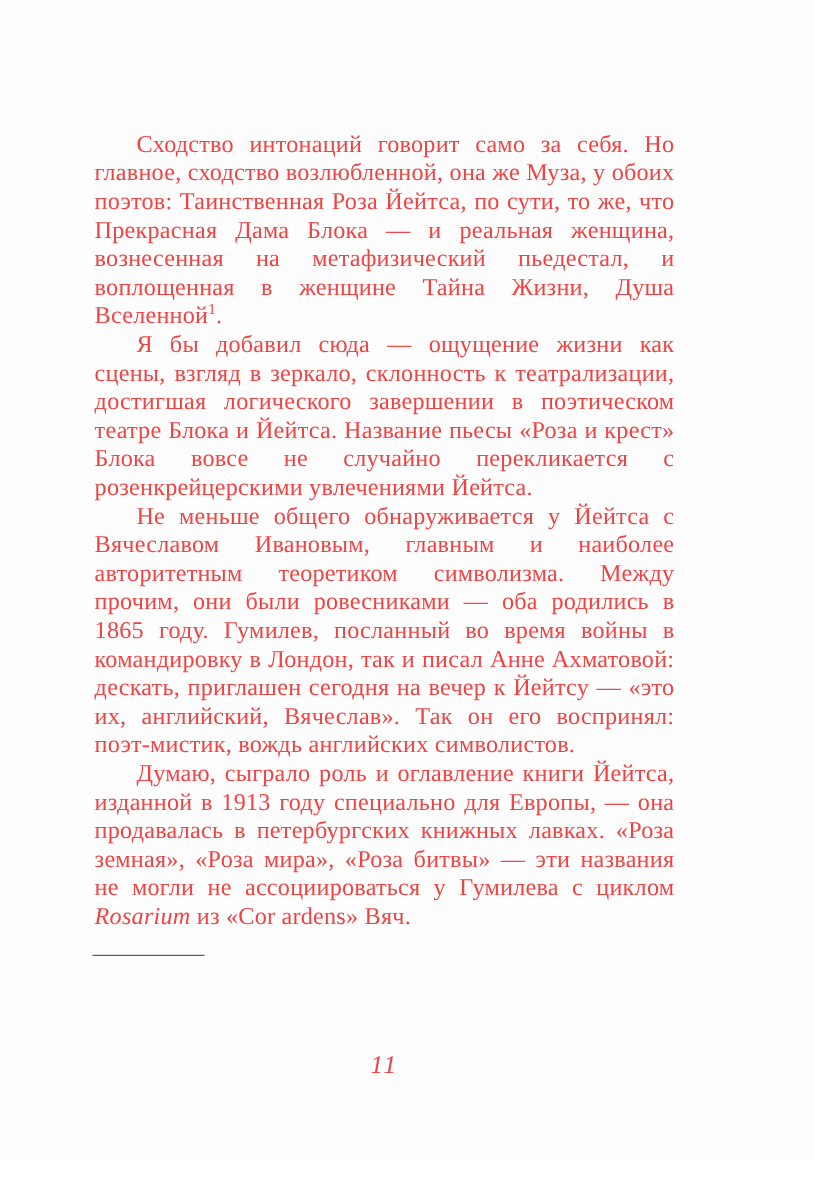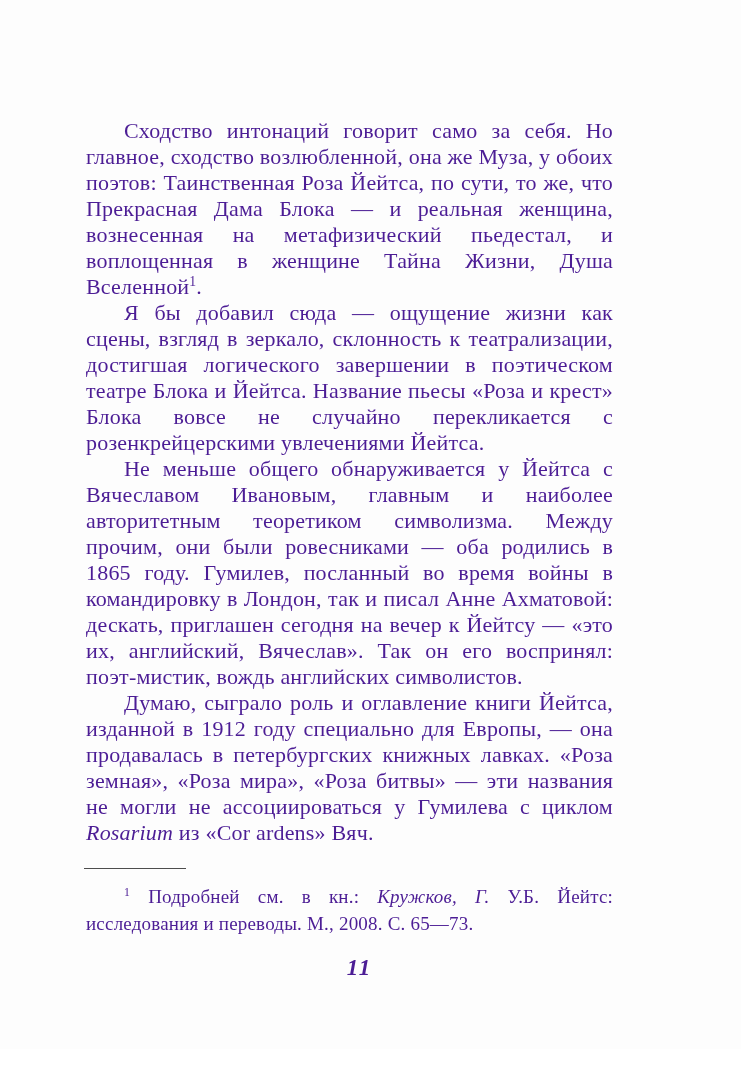"Сходство интонаций говорит само за" .page { color: #4c1d95 -> #ef4444 }
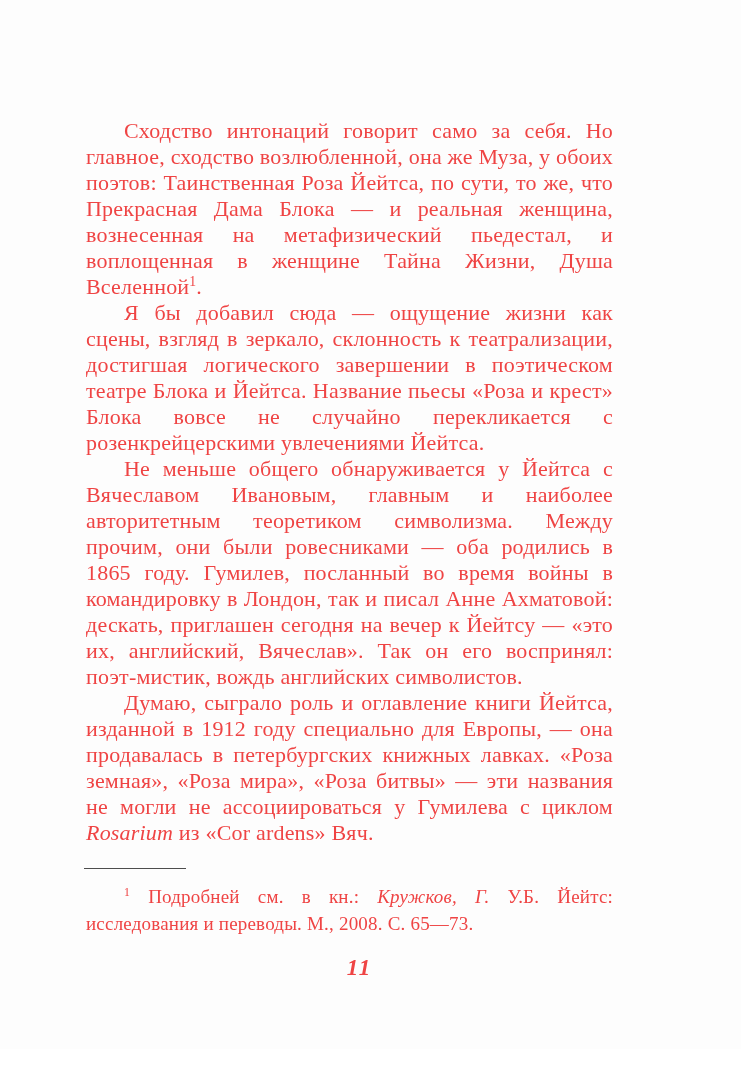"Думаю, сыграло роль и оглавление" span { text: 1912 -> 1913 }
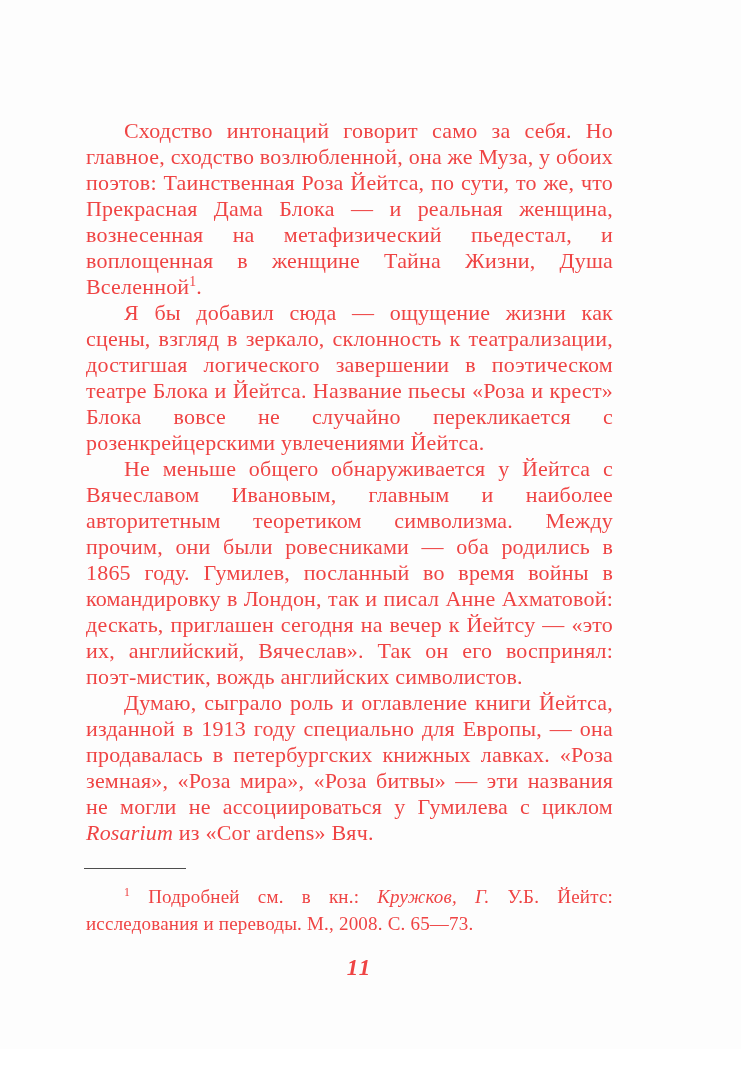"1 Подробней см. в кн.:" div.footnote { html: <div><sup>1</sup><span> Подробней см. в кн.: </span><span>Кружков, Г.</span><span> У.Б. Йейтс: исследования и переводы. М., 2008. С. 65—73.</span></div> -> none }
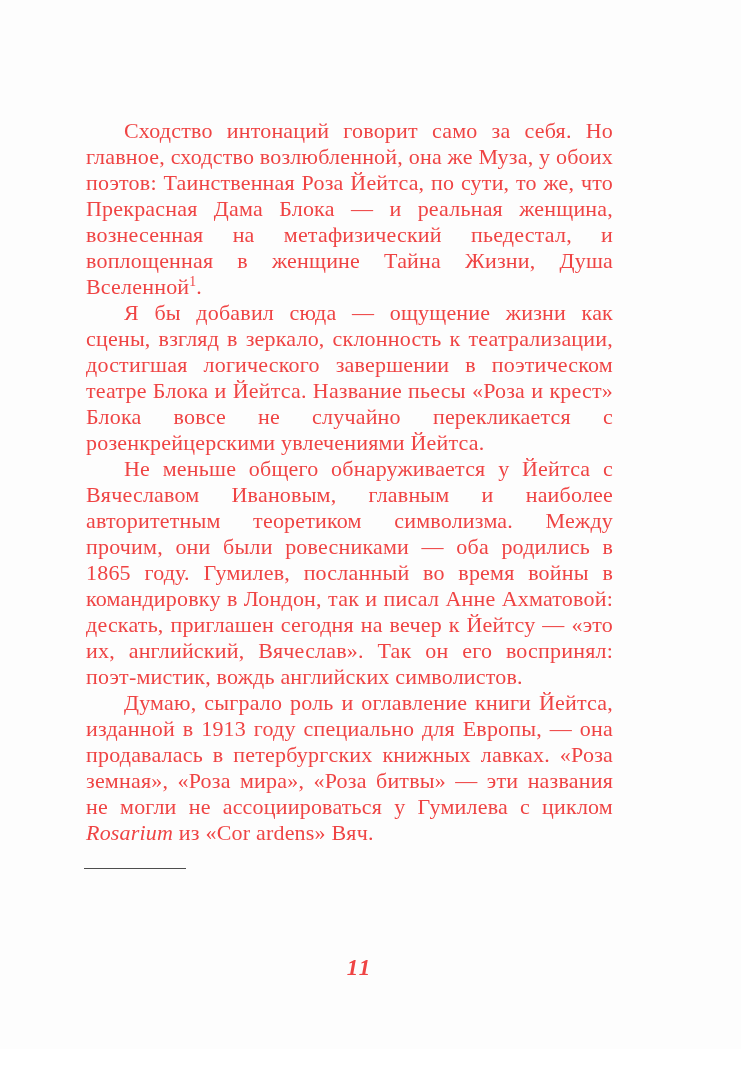"11" .page-number { font-weight: bold -> normal; left: 96px -> 86px }
